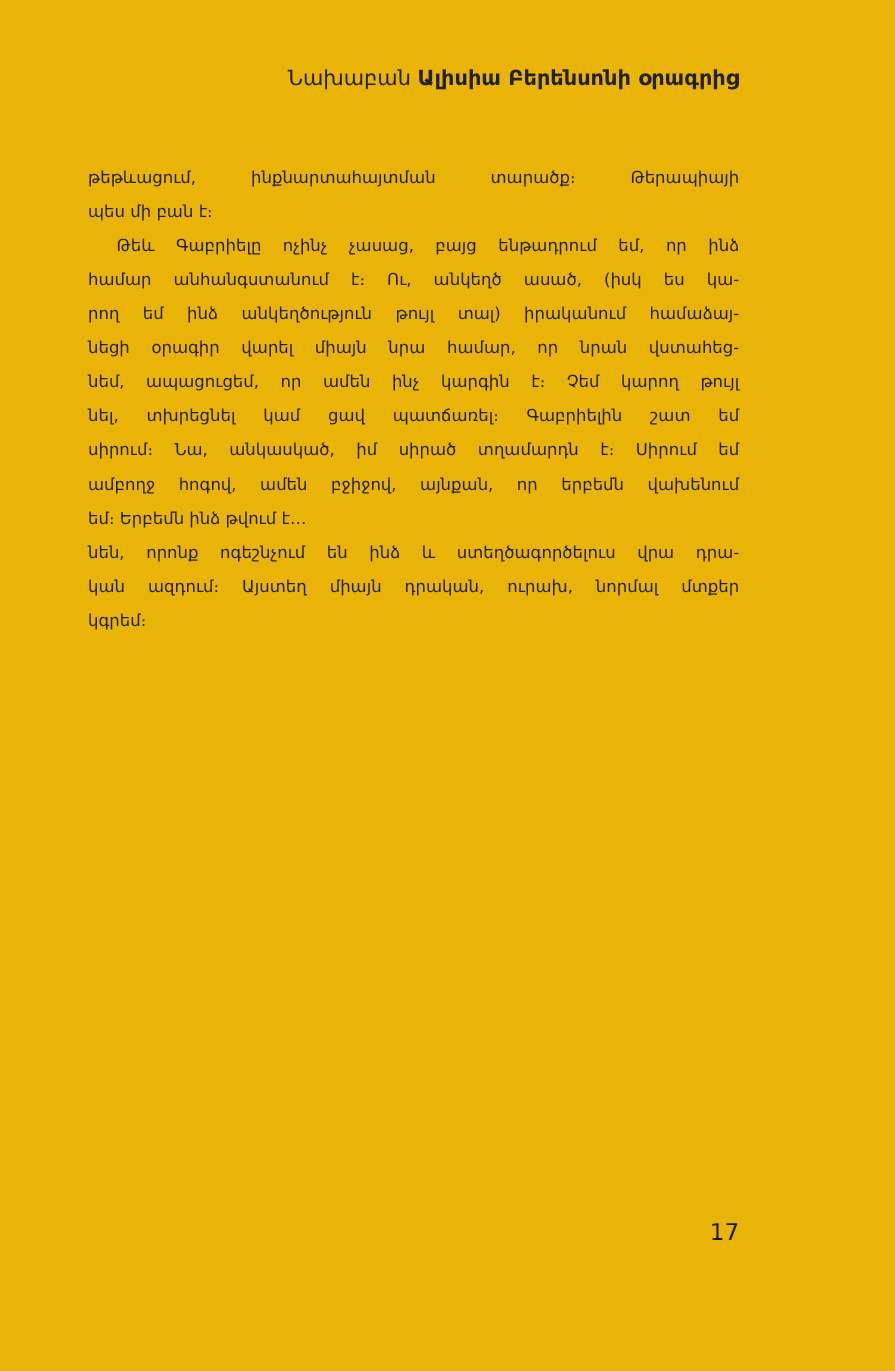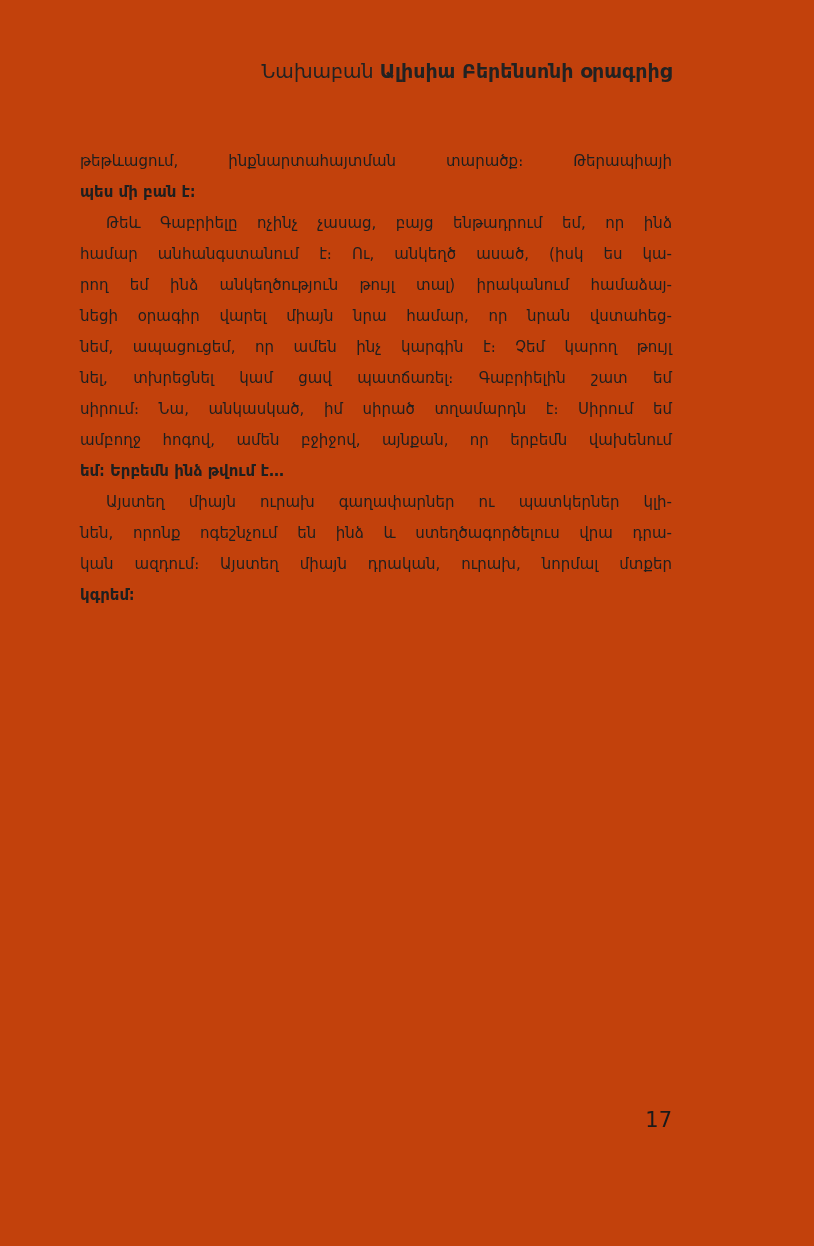"Նախաբան Ալիսիա Բերենսոնի օրագրից" .page { background: #c2410c -> #eab308 }
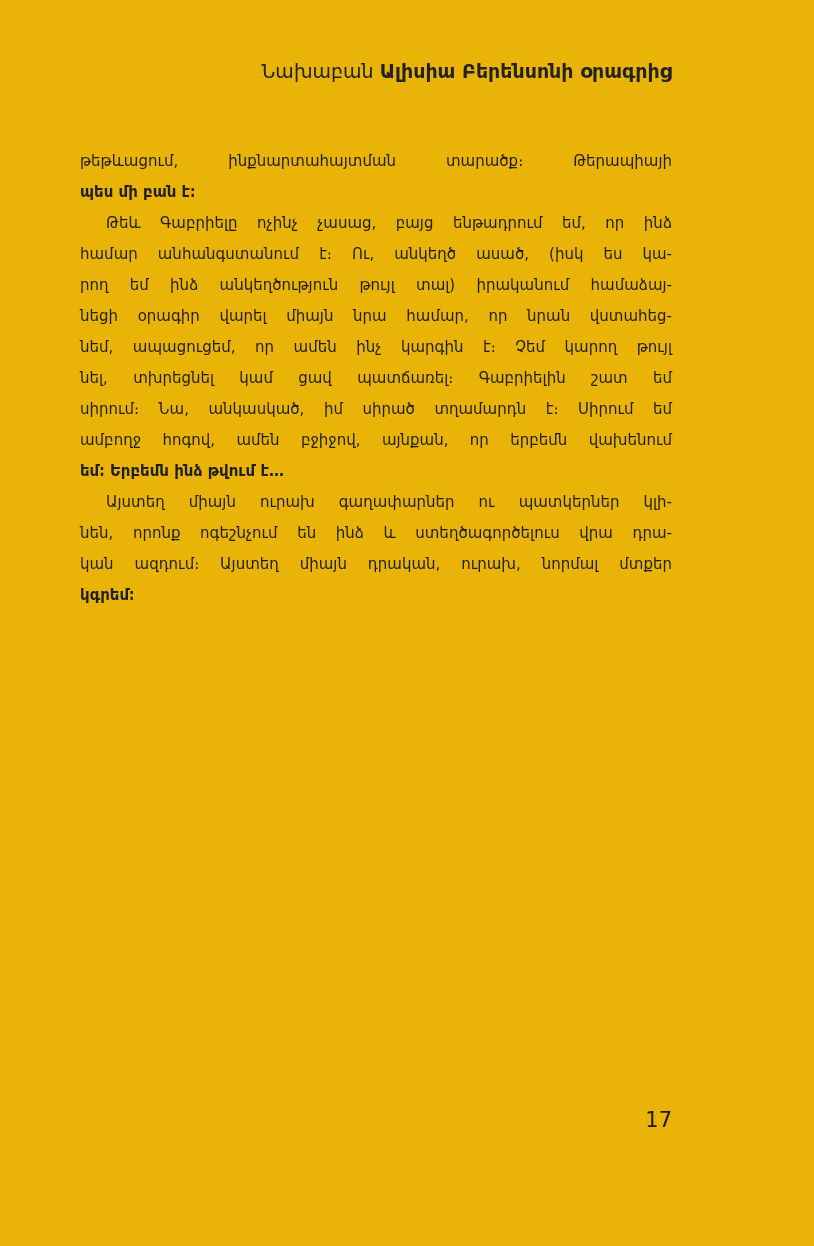"պես մի բան է։" .line.last { font-weight: bold -> none }
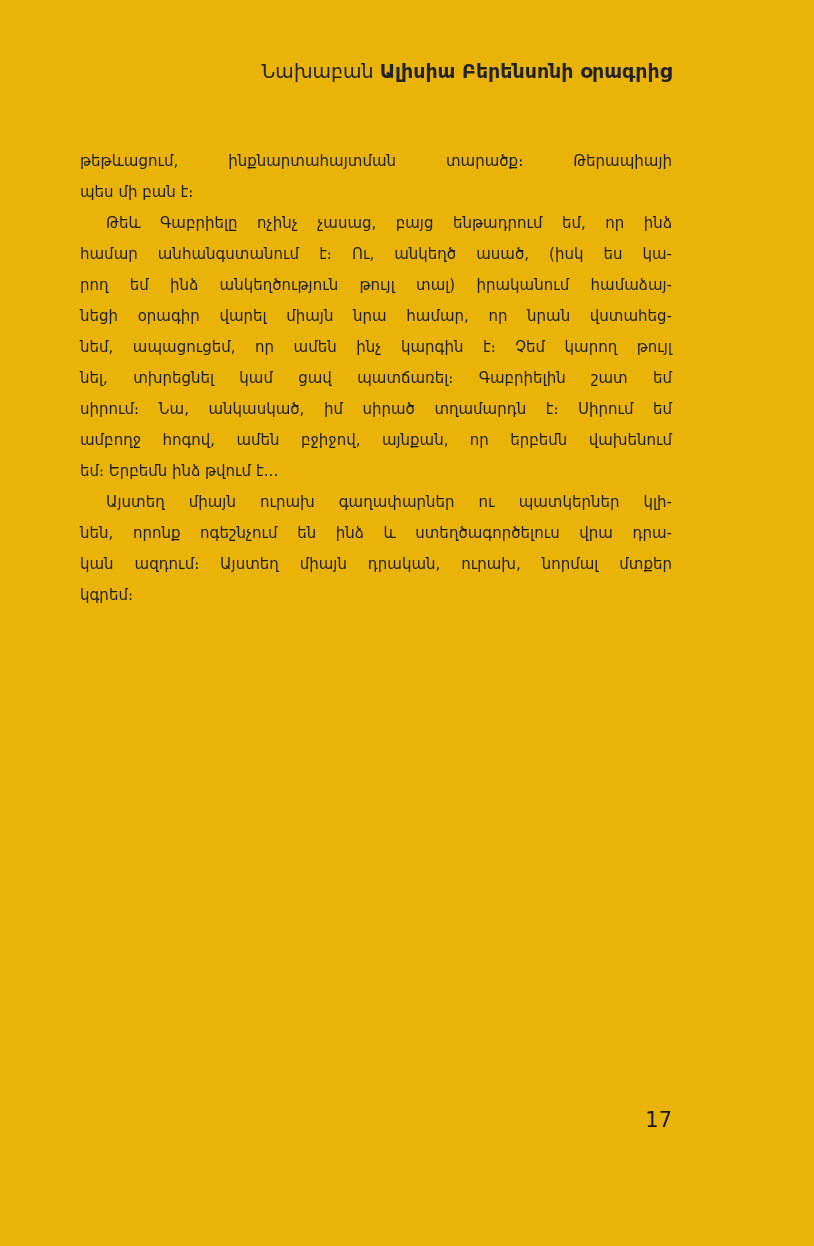"Այստեղ միայն ուրախ գաղափարներ ու" div.line { html: <div>Այստեղ միայն ուրախ գաղափարներ ու պատկերներ կլի-</div> -> none }
